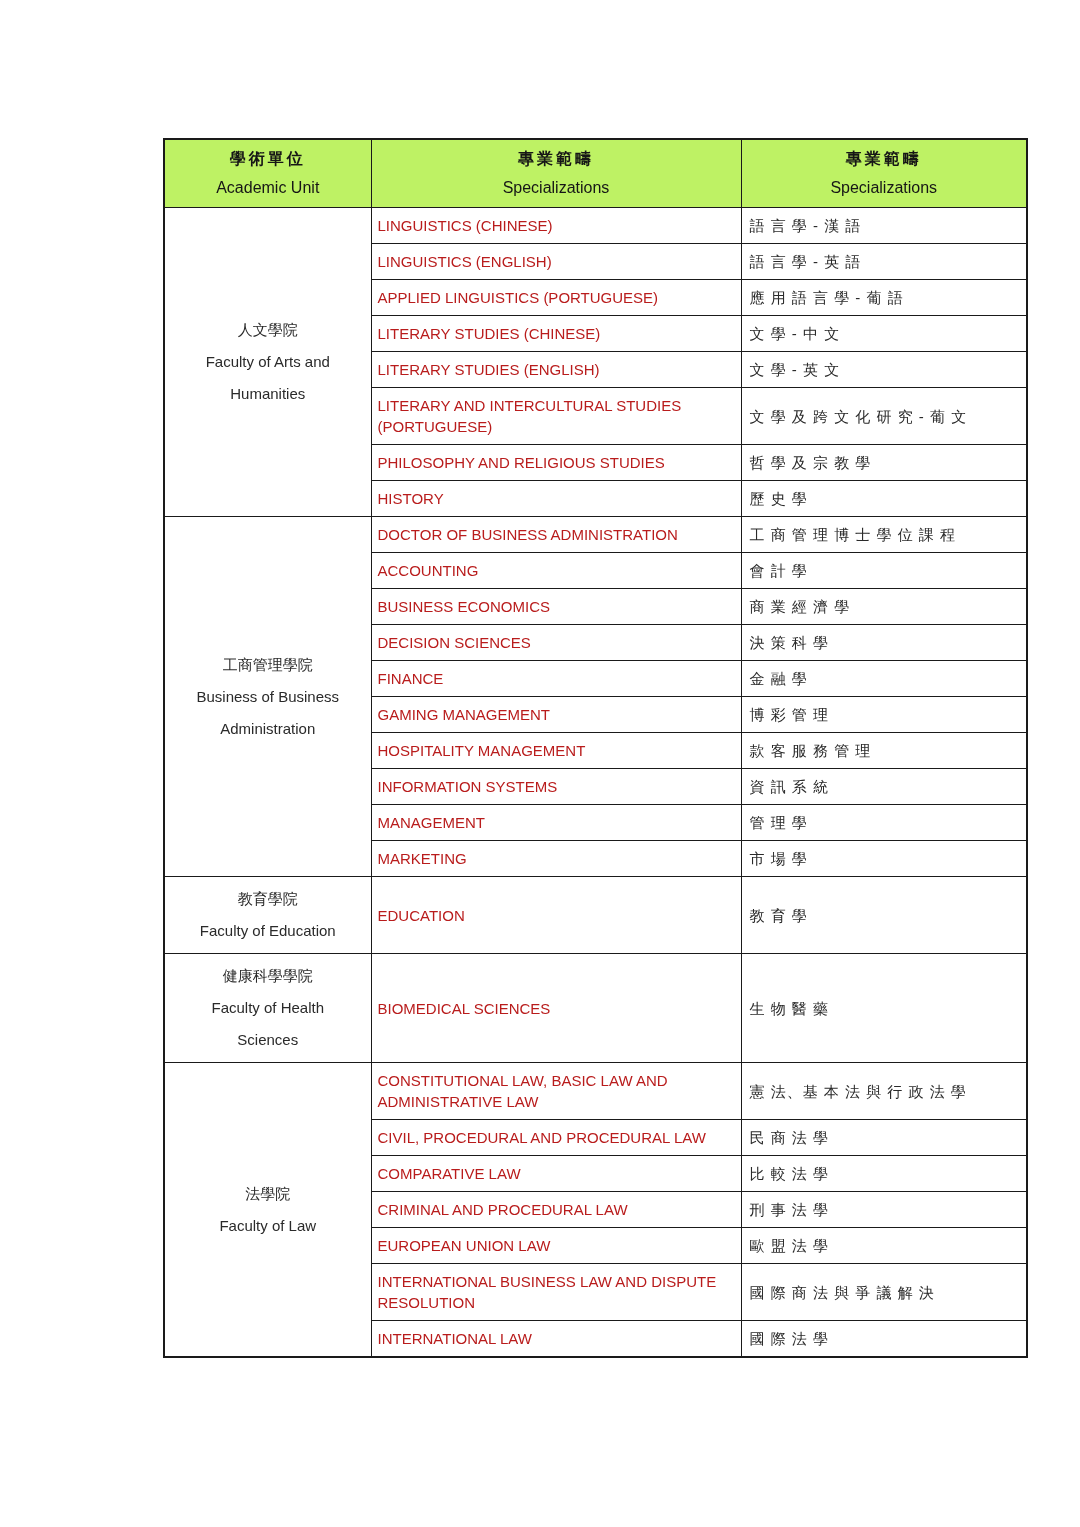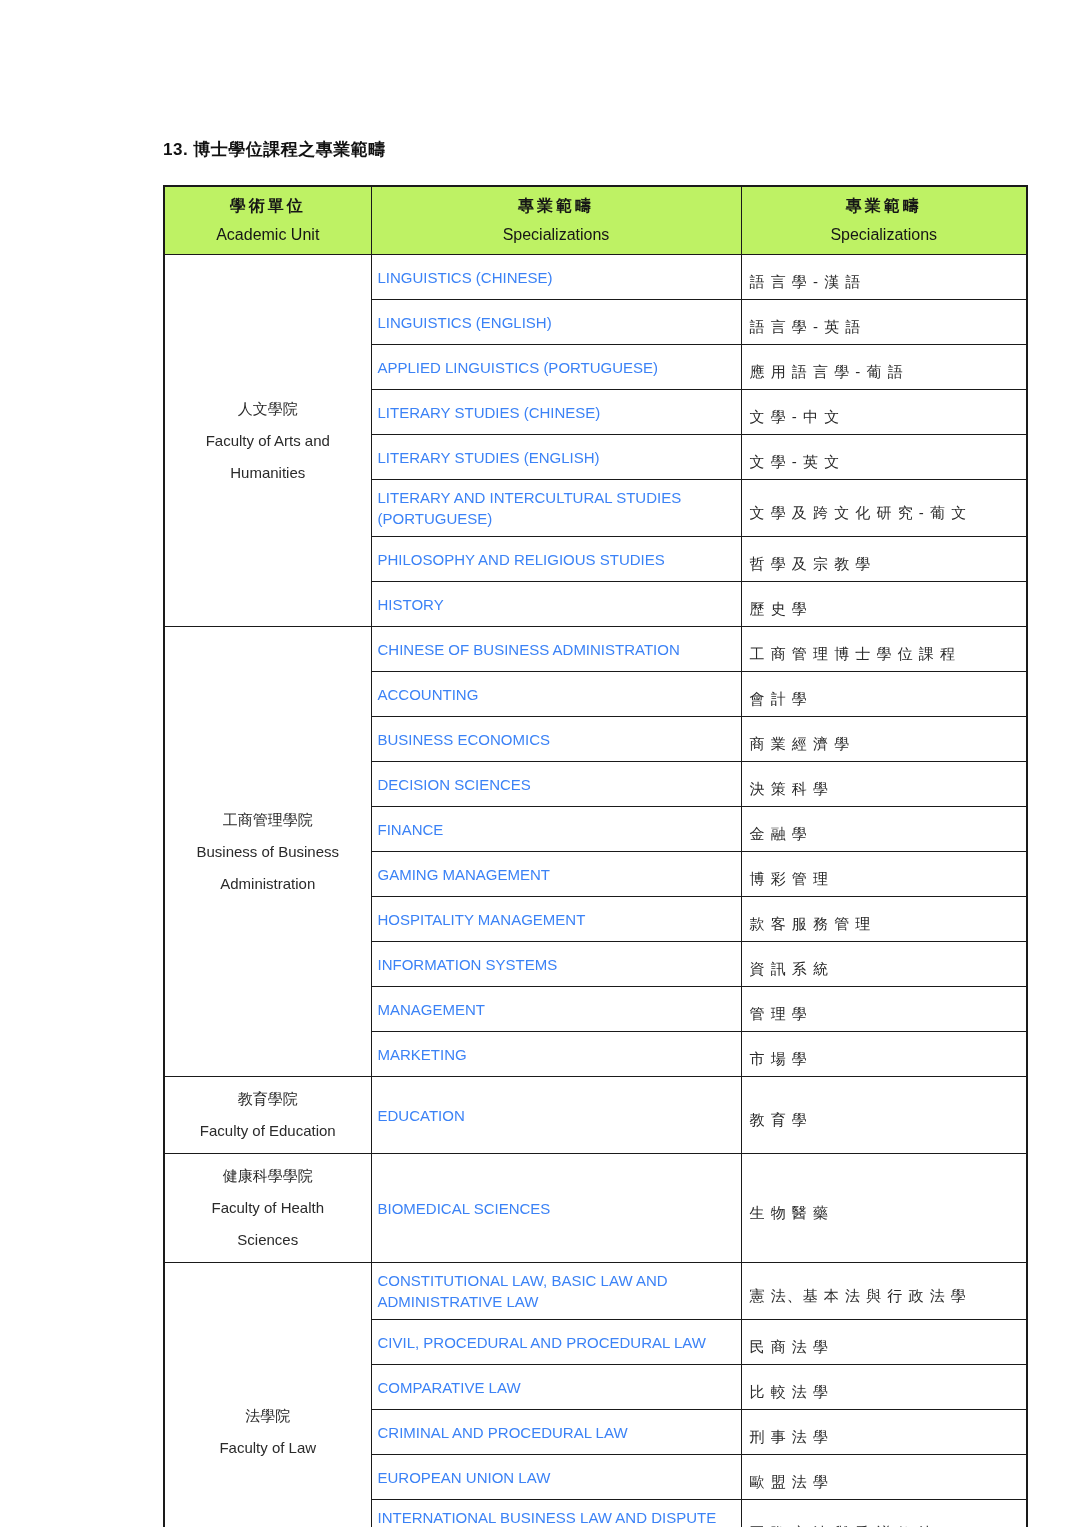"13. 博士學位課程之專業範疇" h1.doc-title { html: <h1>13. 博士學位課程之專業範疇</h1> -> none }
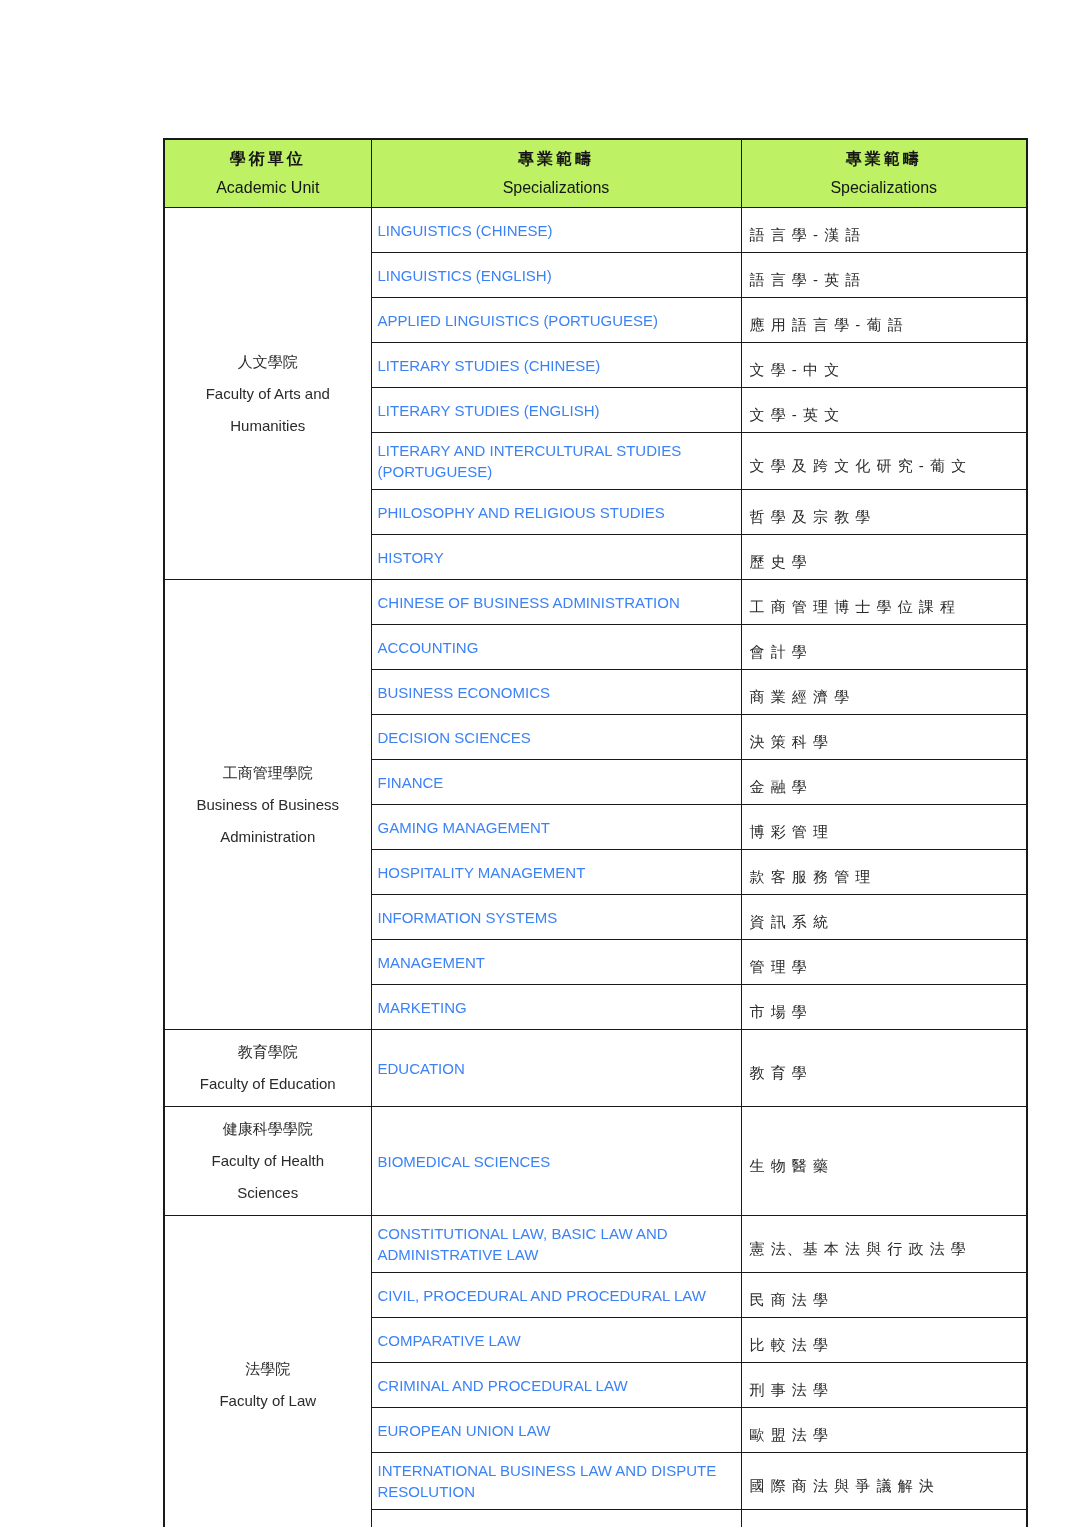"LINGUISTICS (CHINESE)" td.spec-en { color: #3b82f6 -> #b91c1c }
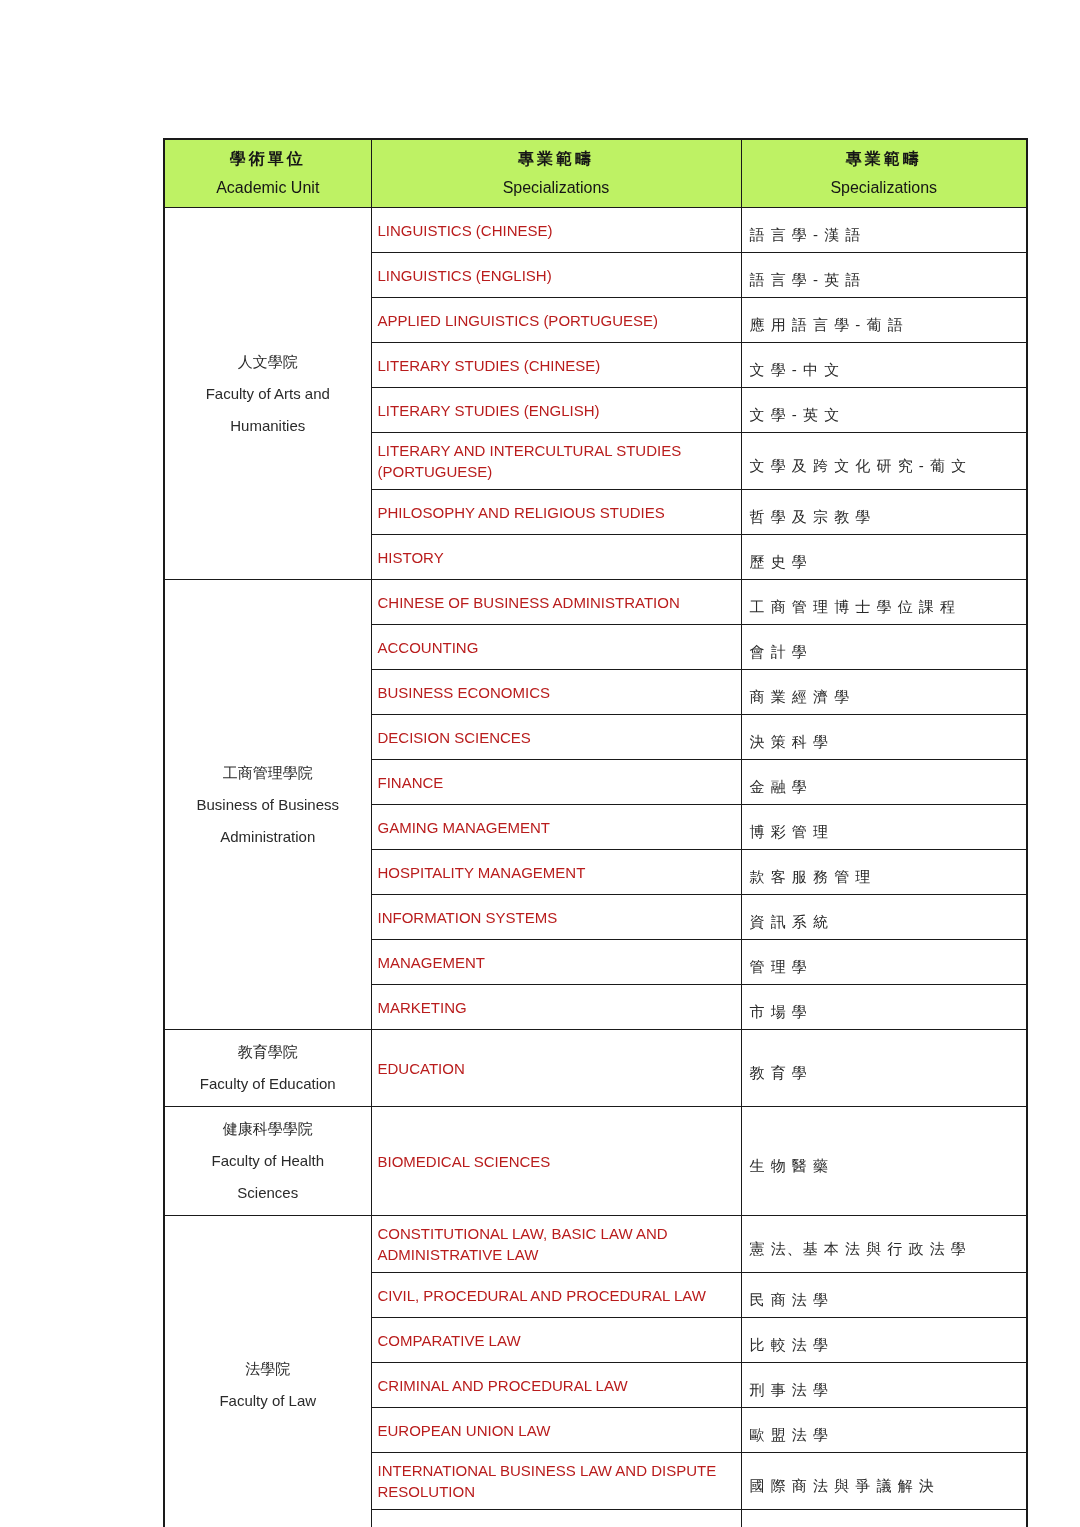"語 言 學 - 漢" td.spec-zh { padding: 16px 6px 7px 8px -> 7px 6px 7px 8px }
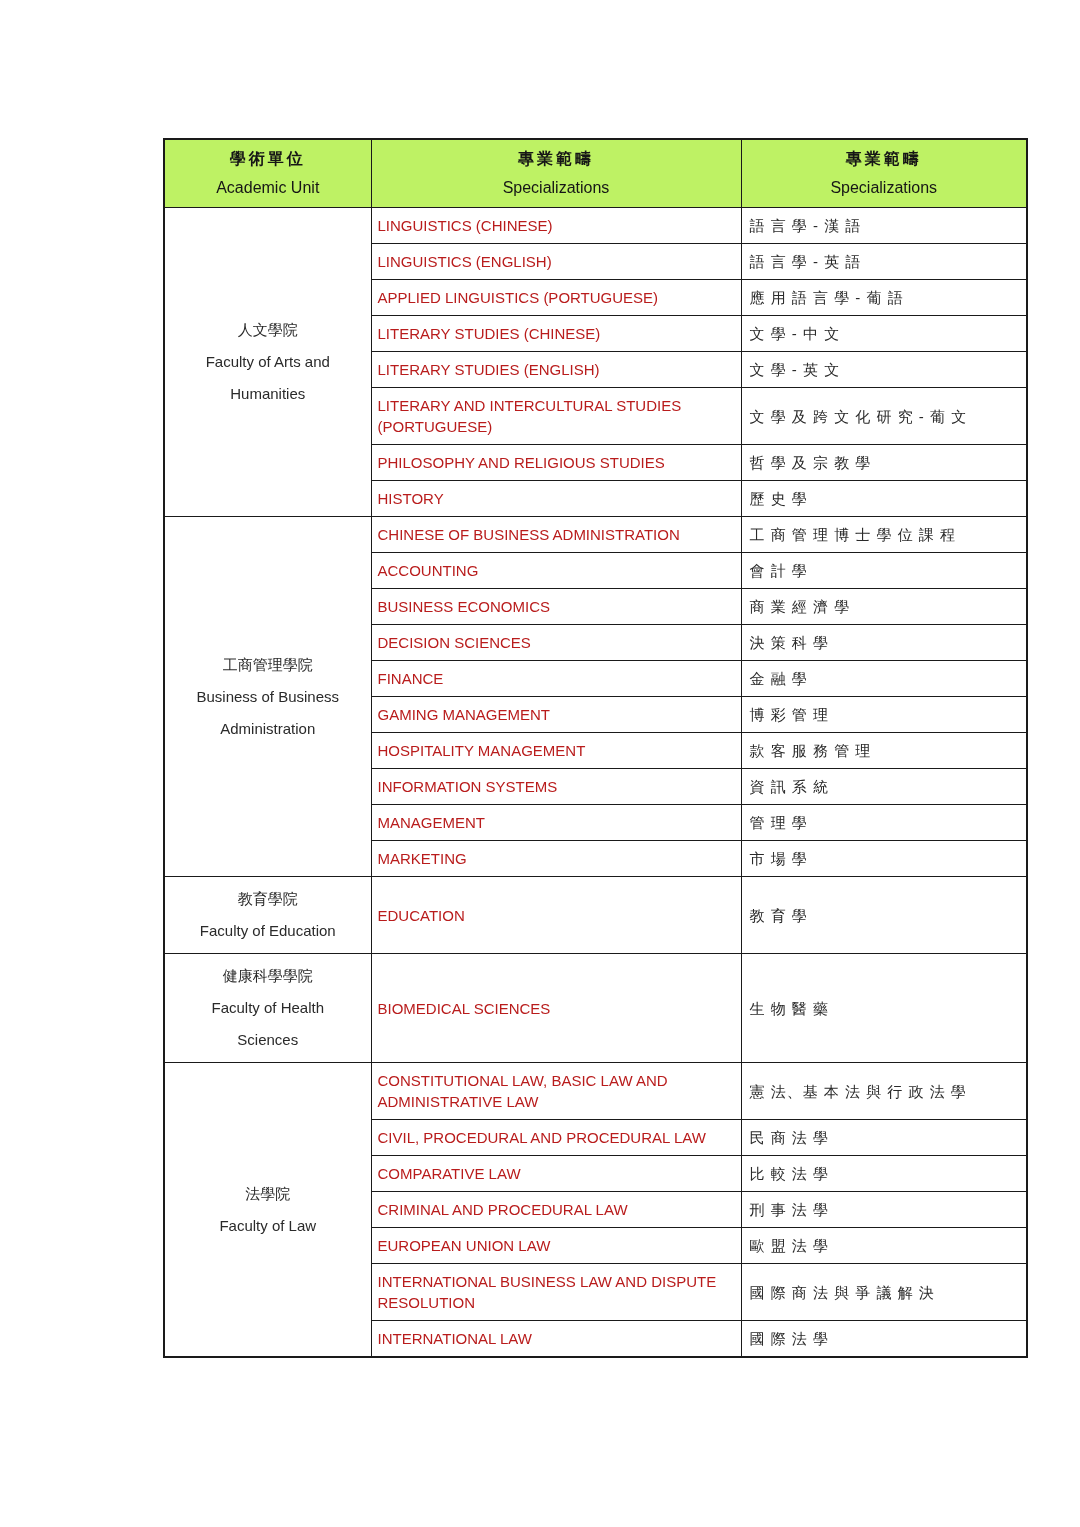"CHINESE OF BUSINESS ADMINISTRATION" td.spec-en { text: CHINESE -> DOCTOR }
